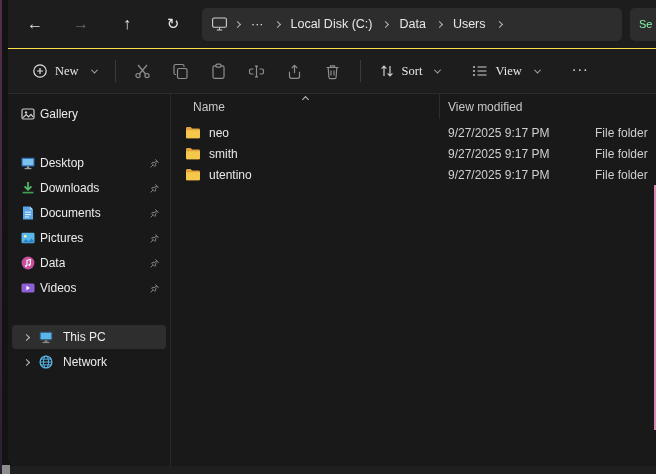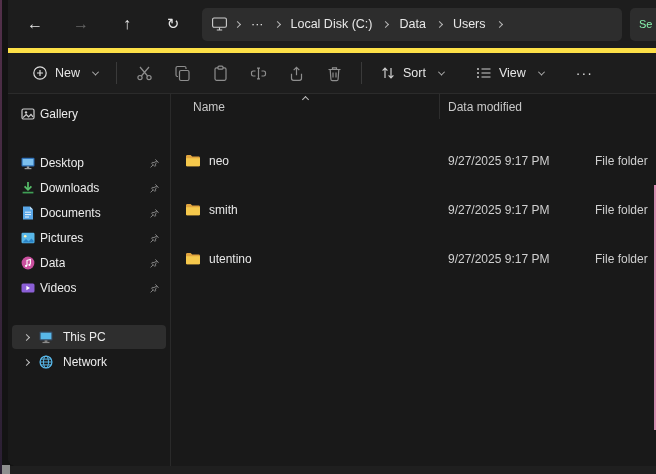"New" .toolbar { border-top: 5px solid #fde047 -> 1px solid #fde047; font-family: none -> Liberation Serif, serif }
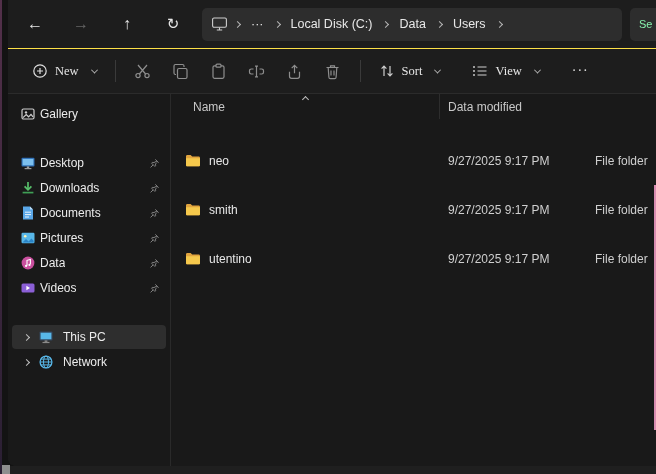"Data modified" span { text: Data -> View }
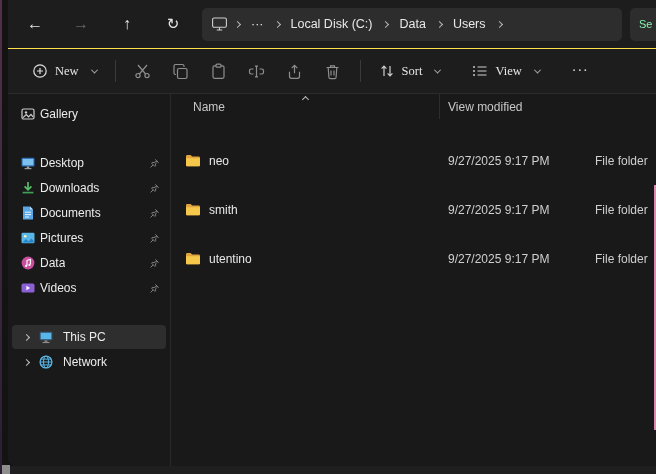"neo" .frow { margin-top: 28px -> none }
